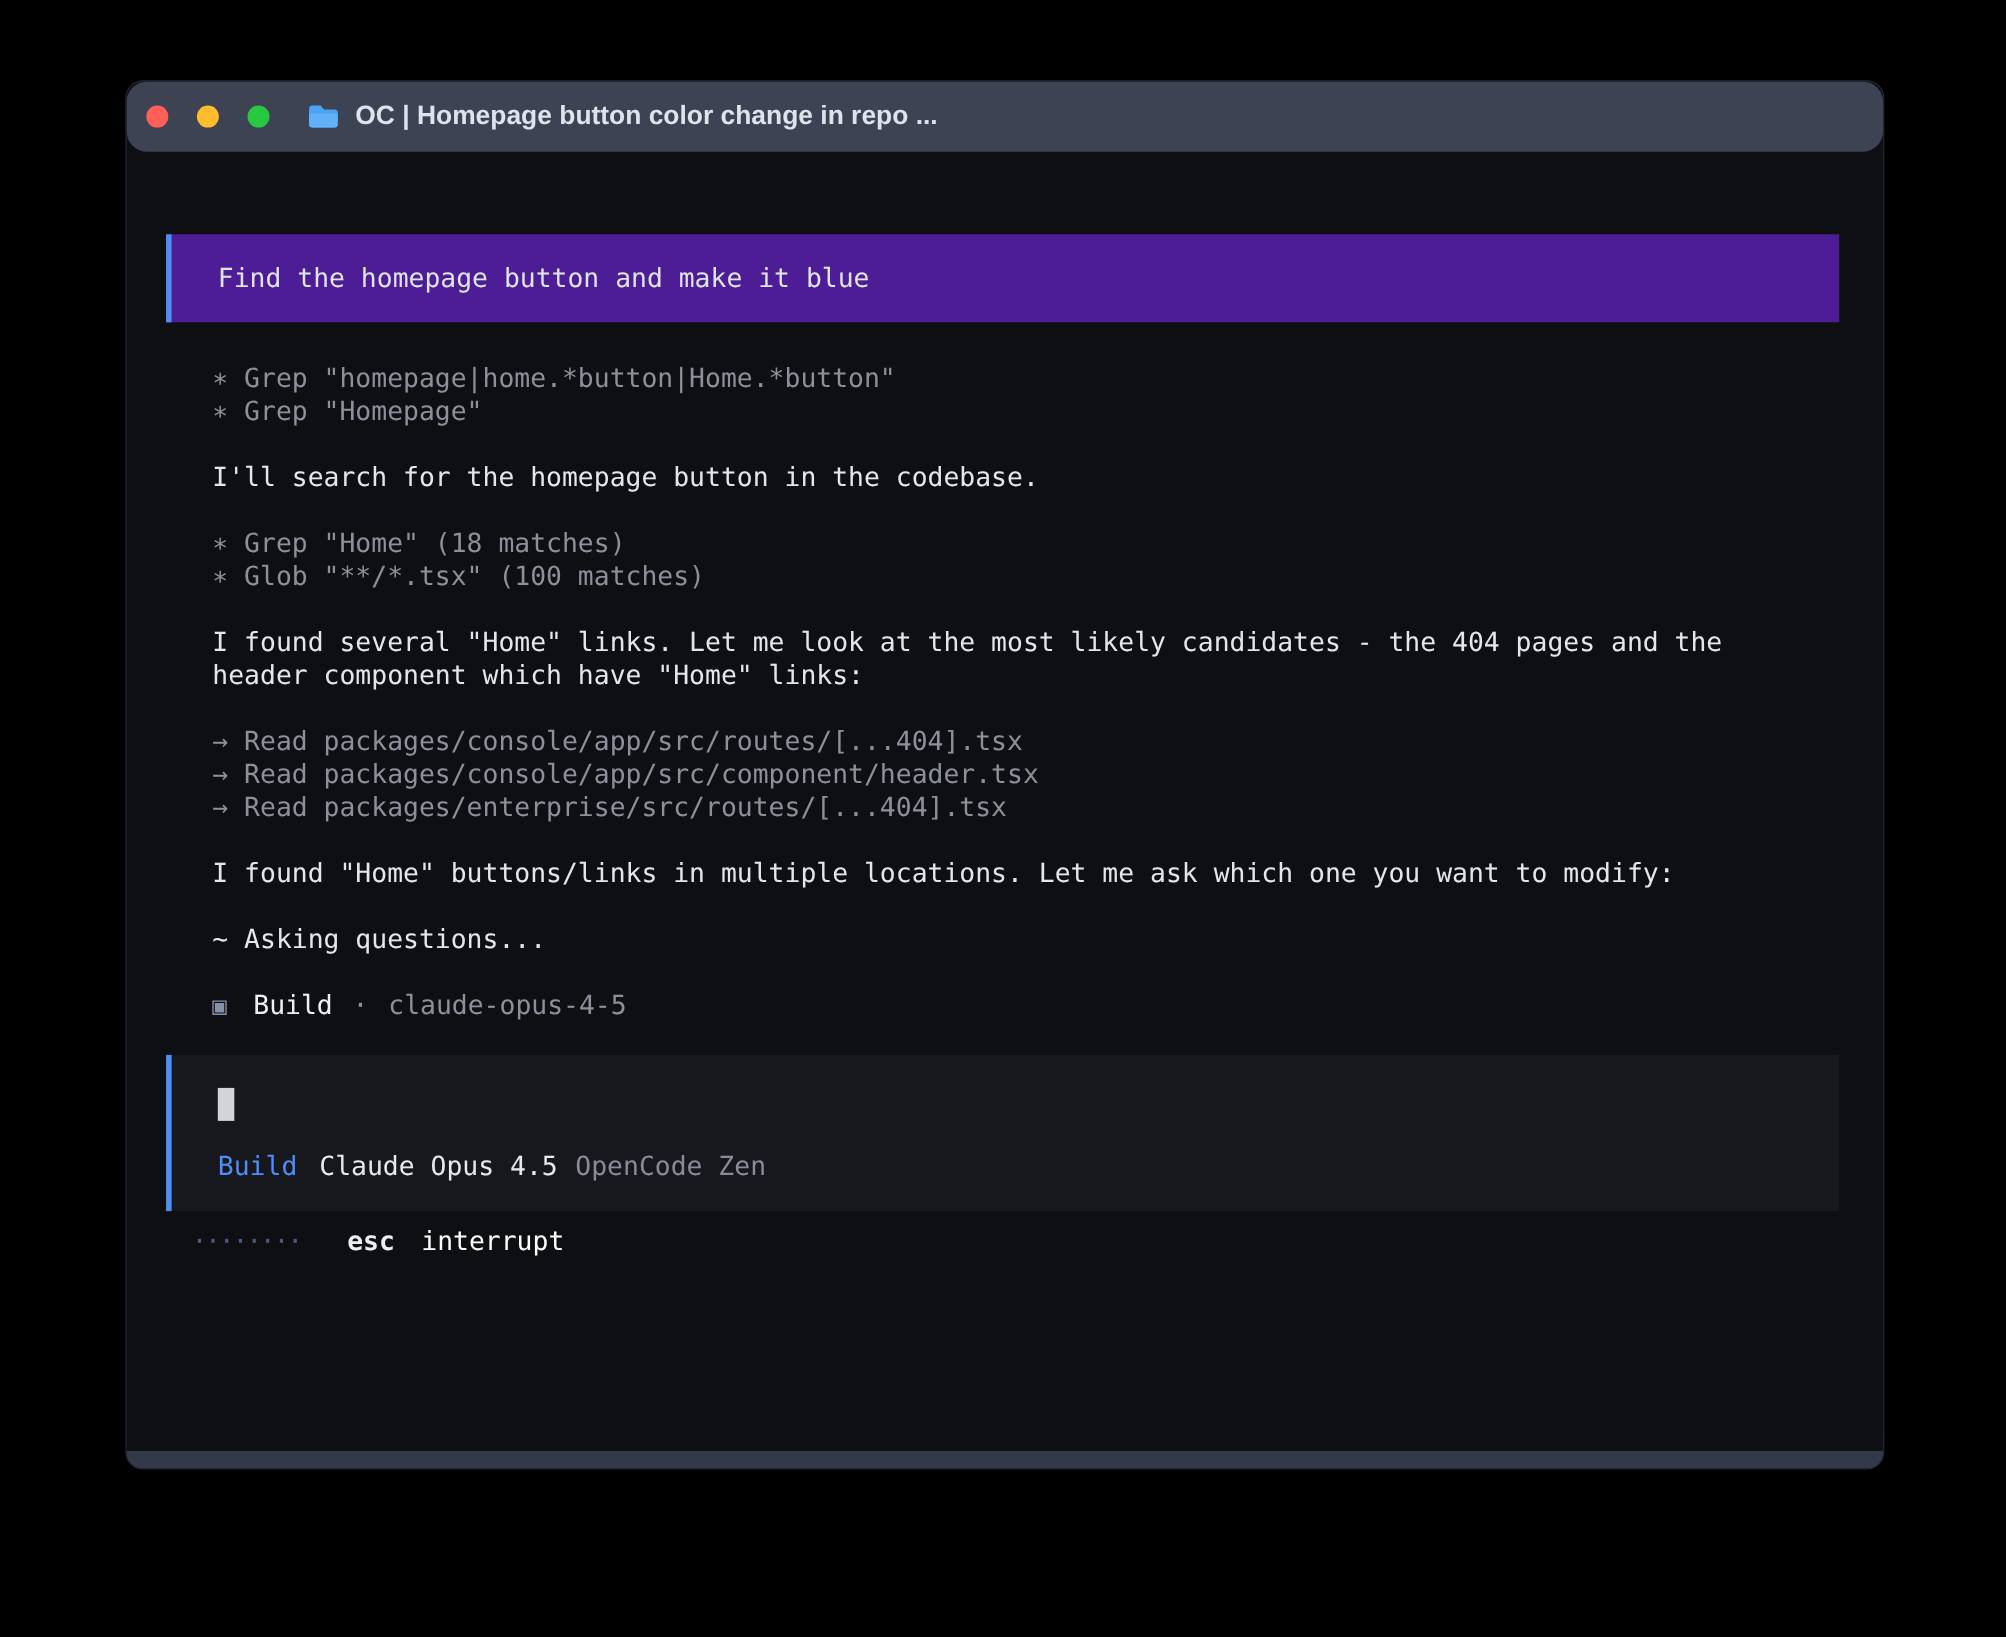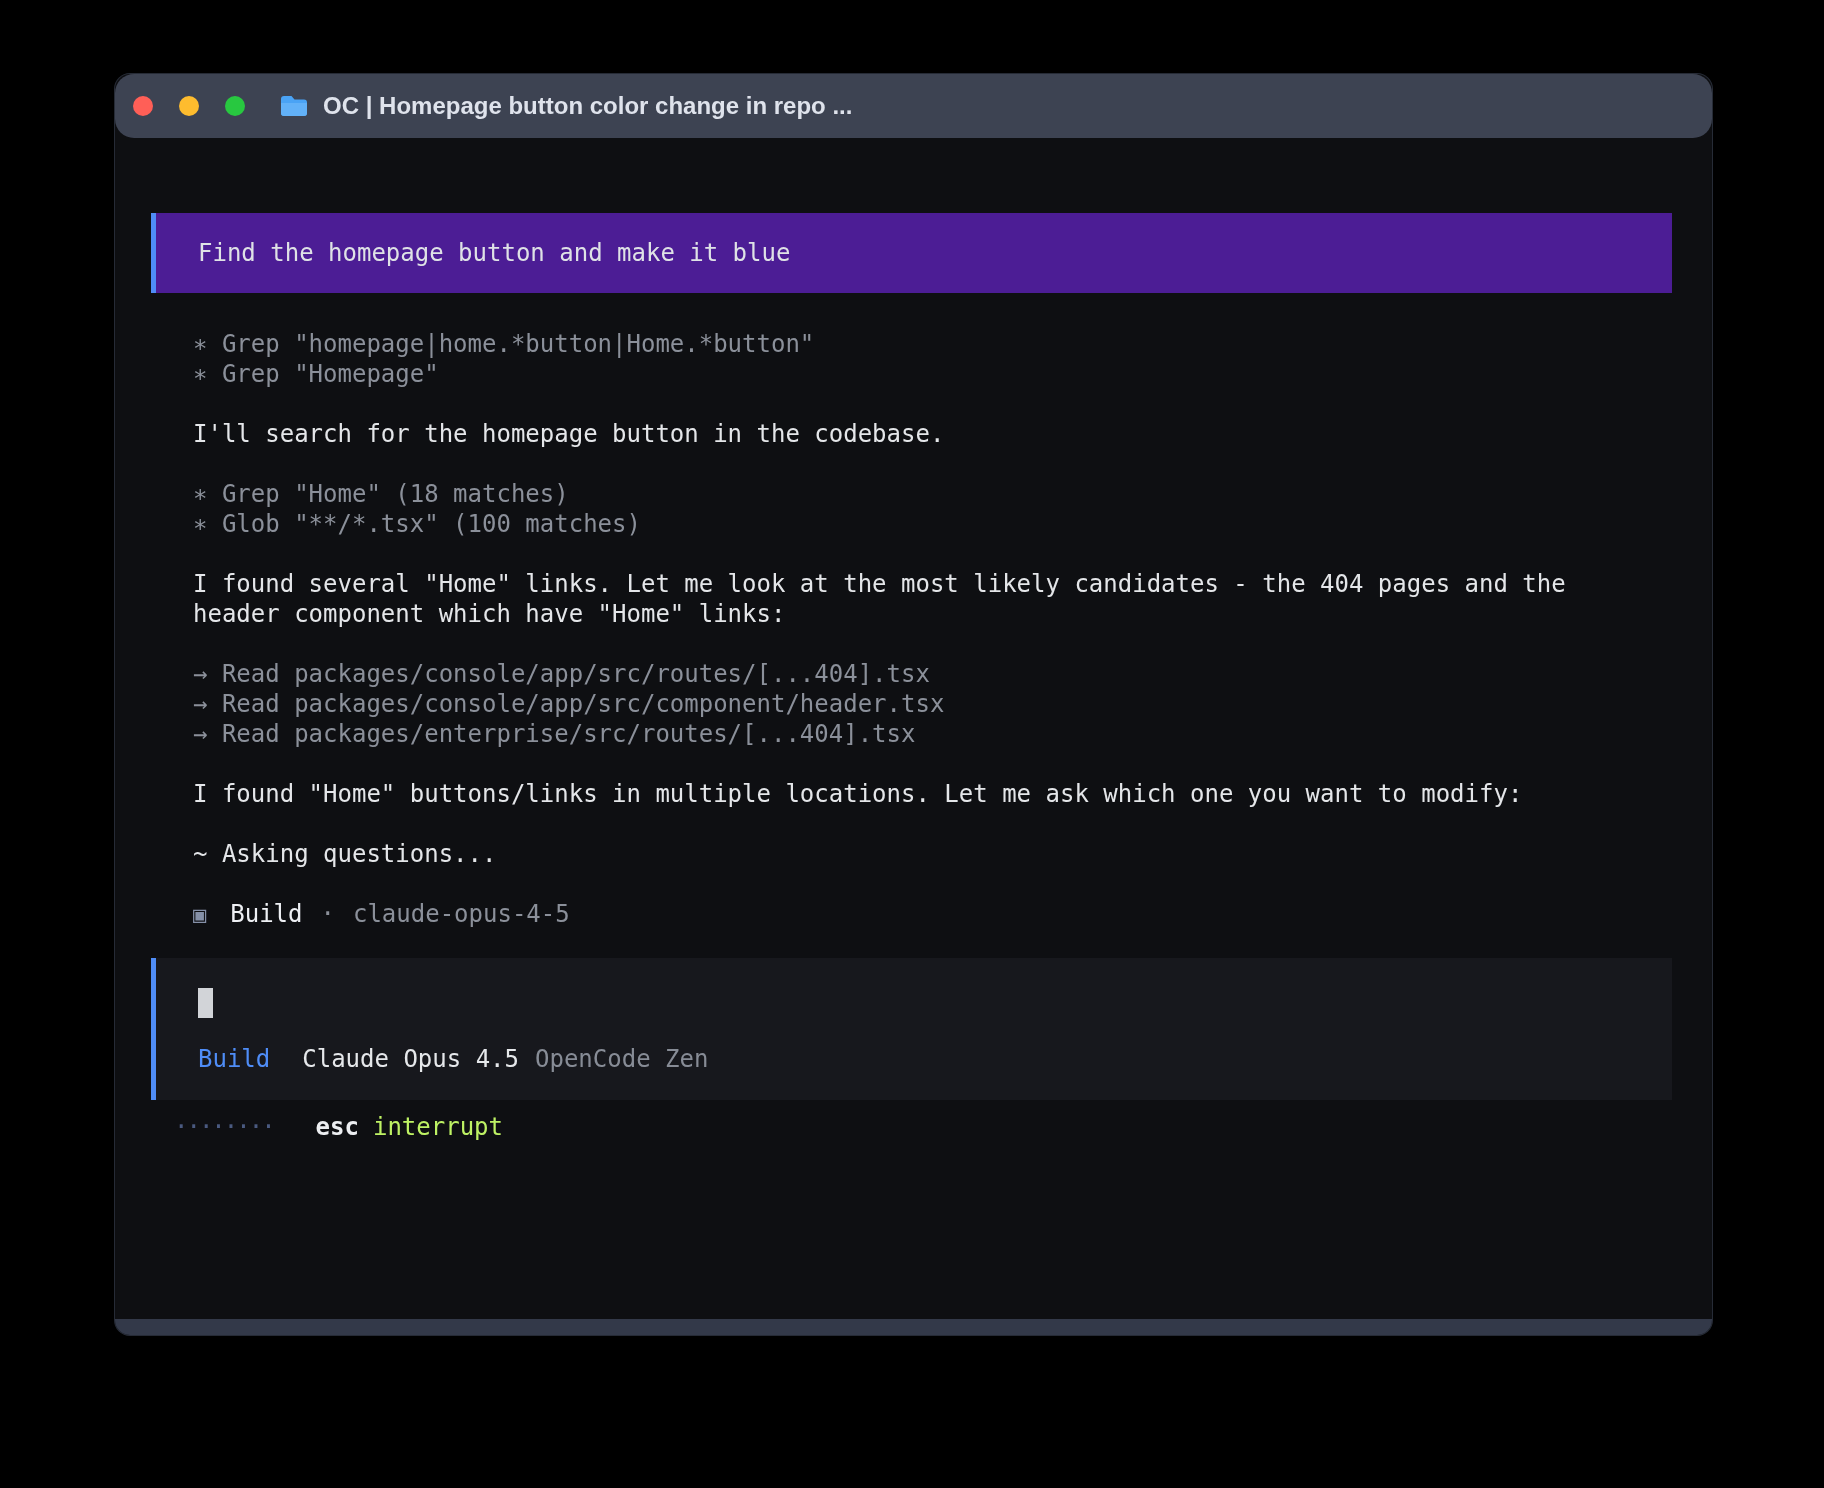"Claude Opus 4.5" .meta-model { margin-left: 32px -> 20px }
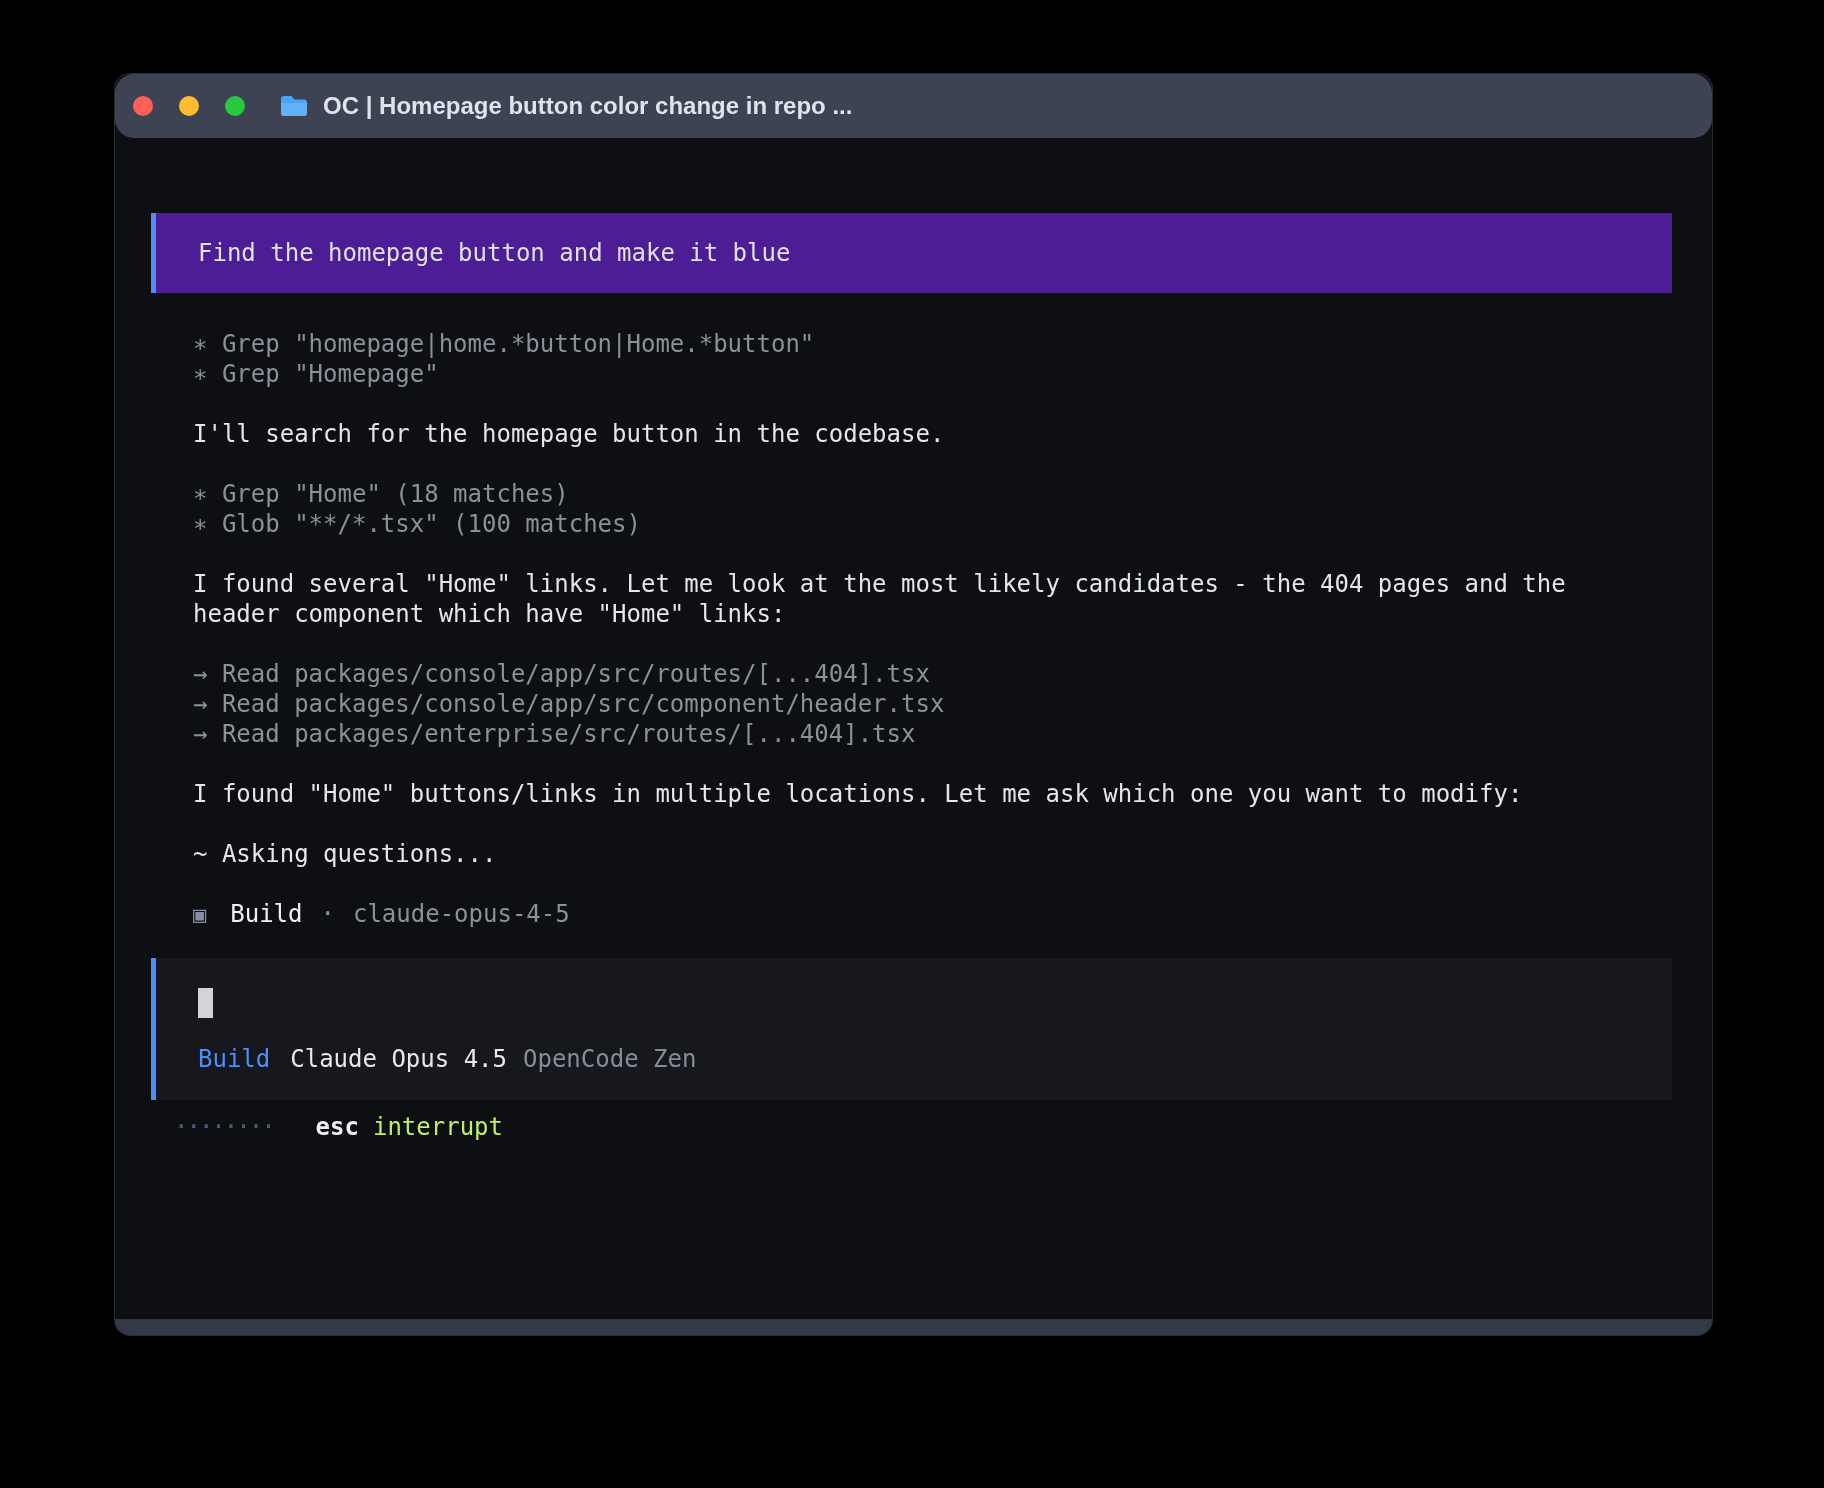"interrupt" .desc { color: #bef264 -> #ffffff; margin-left: 14px -> 24px }
